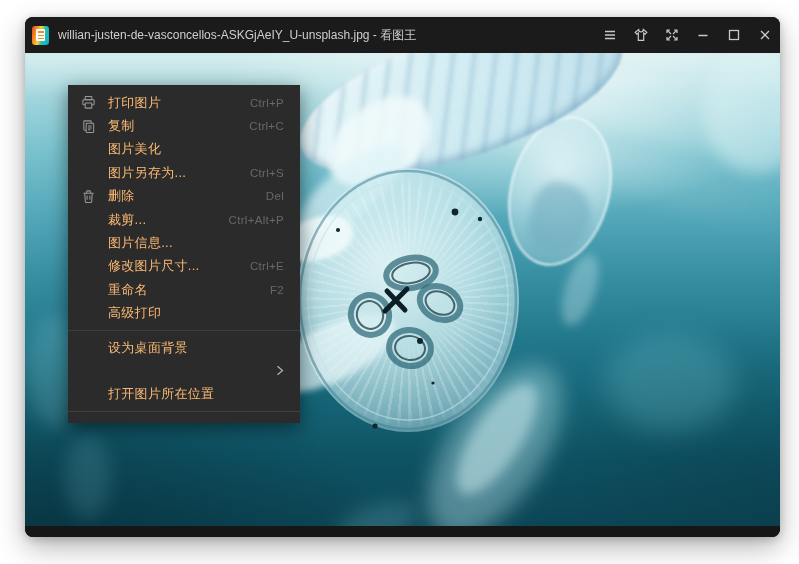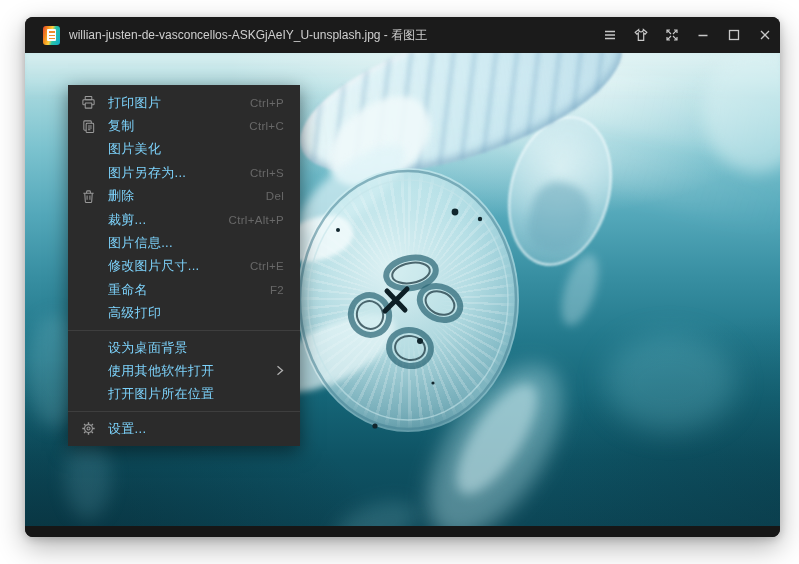"willian-justen-de-vasconcellos-ASKGjAeIY" .titlebar { padding-left: 18px -> 7px }
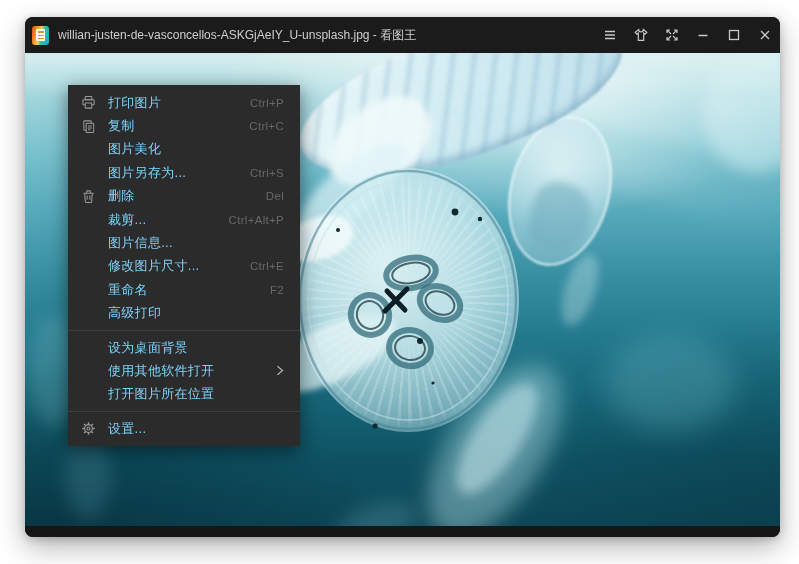"打印图片" .mi-label { color: #7dd3fc -> #fdba74 }
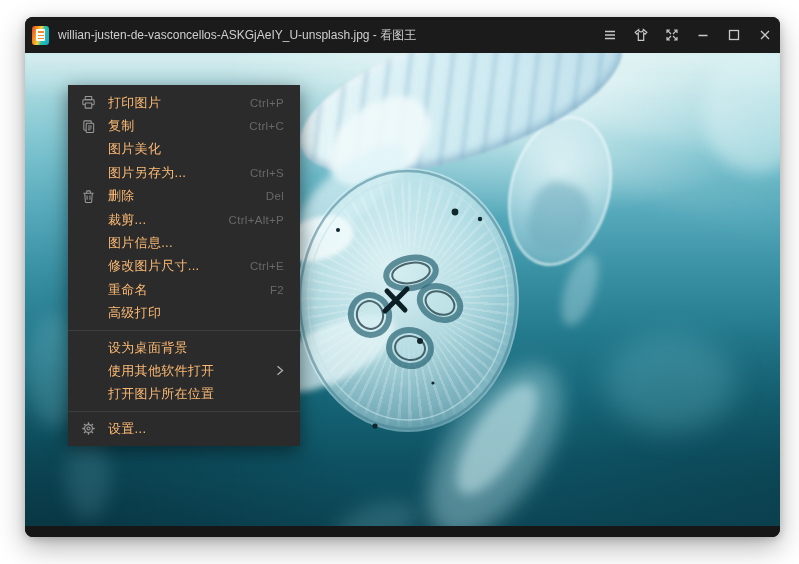"使用其他软件打开" span.mi-label { html: <span>使用其他软件打开</span> -> none }
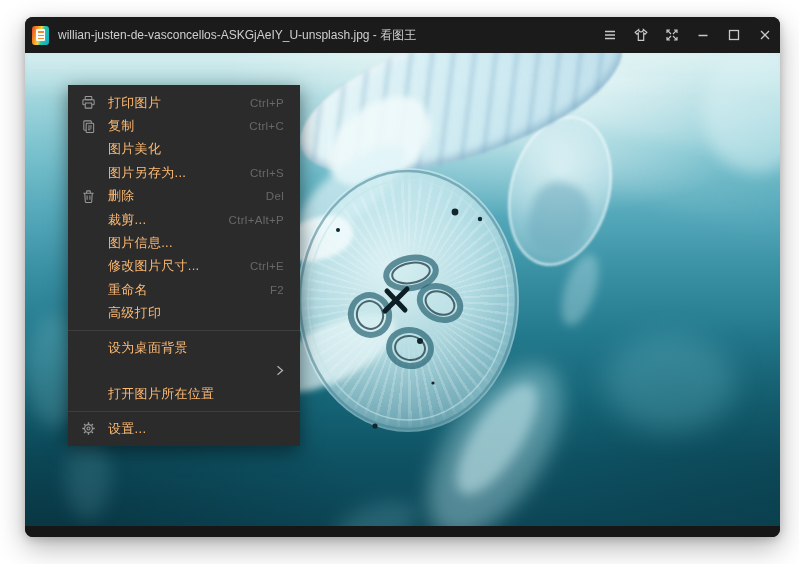"设置..." div.menu-item { html: <div> <span> <svg> <circle></circle> <circle></circle> <path></path> </svg> </span> <span>设置...</span> <span></span> </div> -> none }
